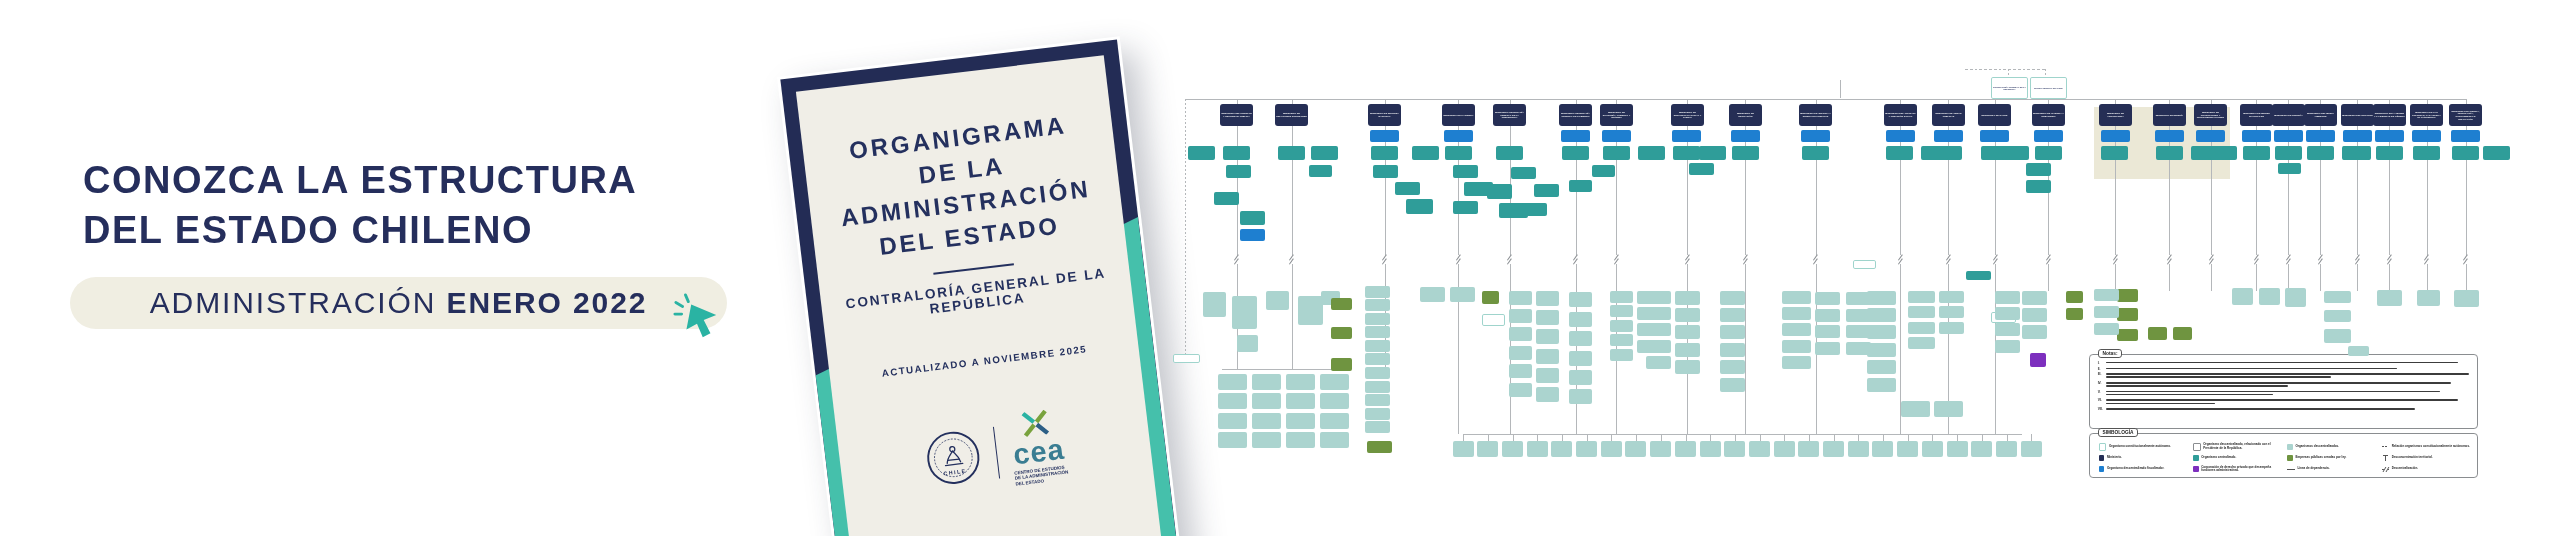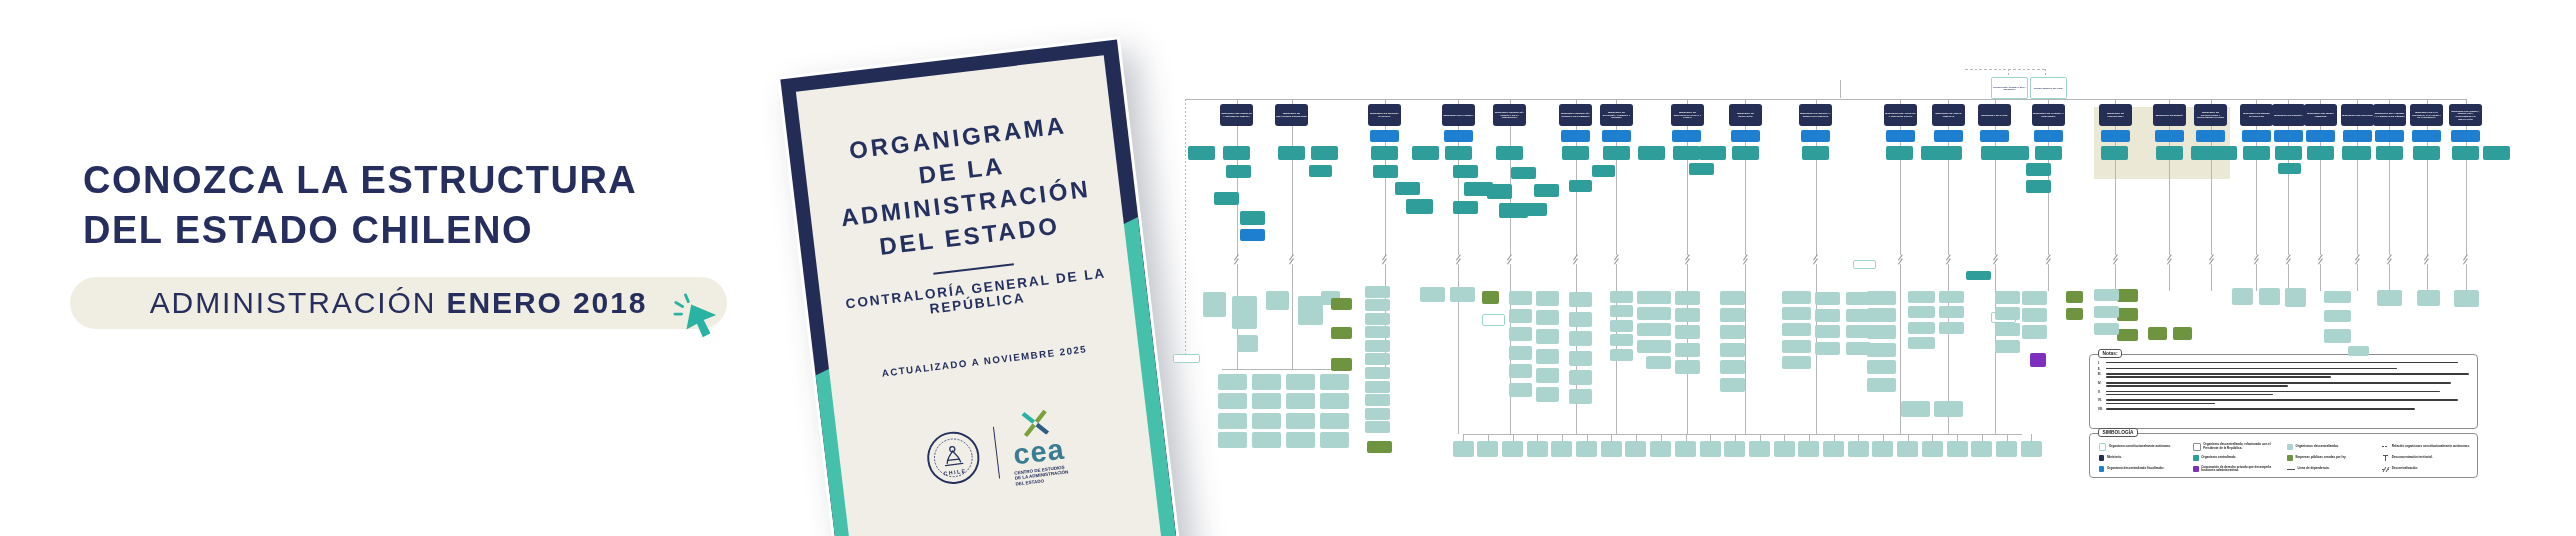"ENERO 2018" b { text: 2018 -> 2022 }
